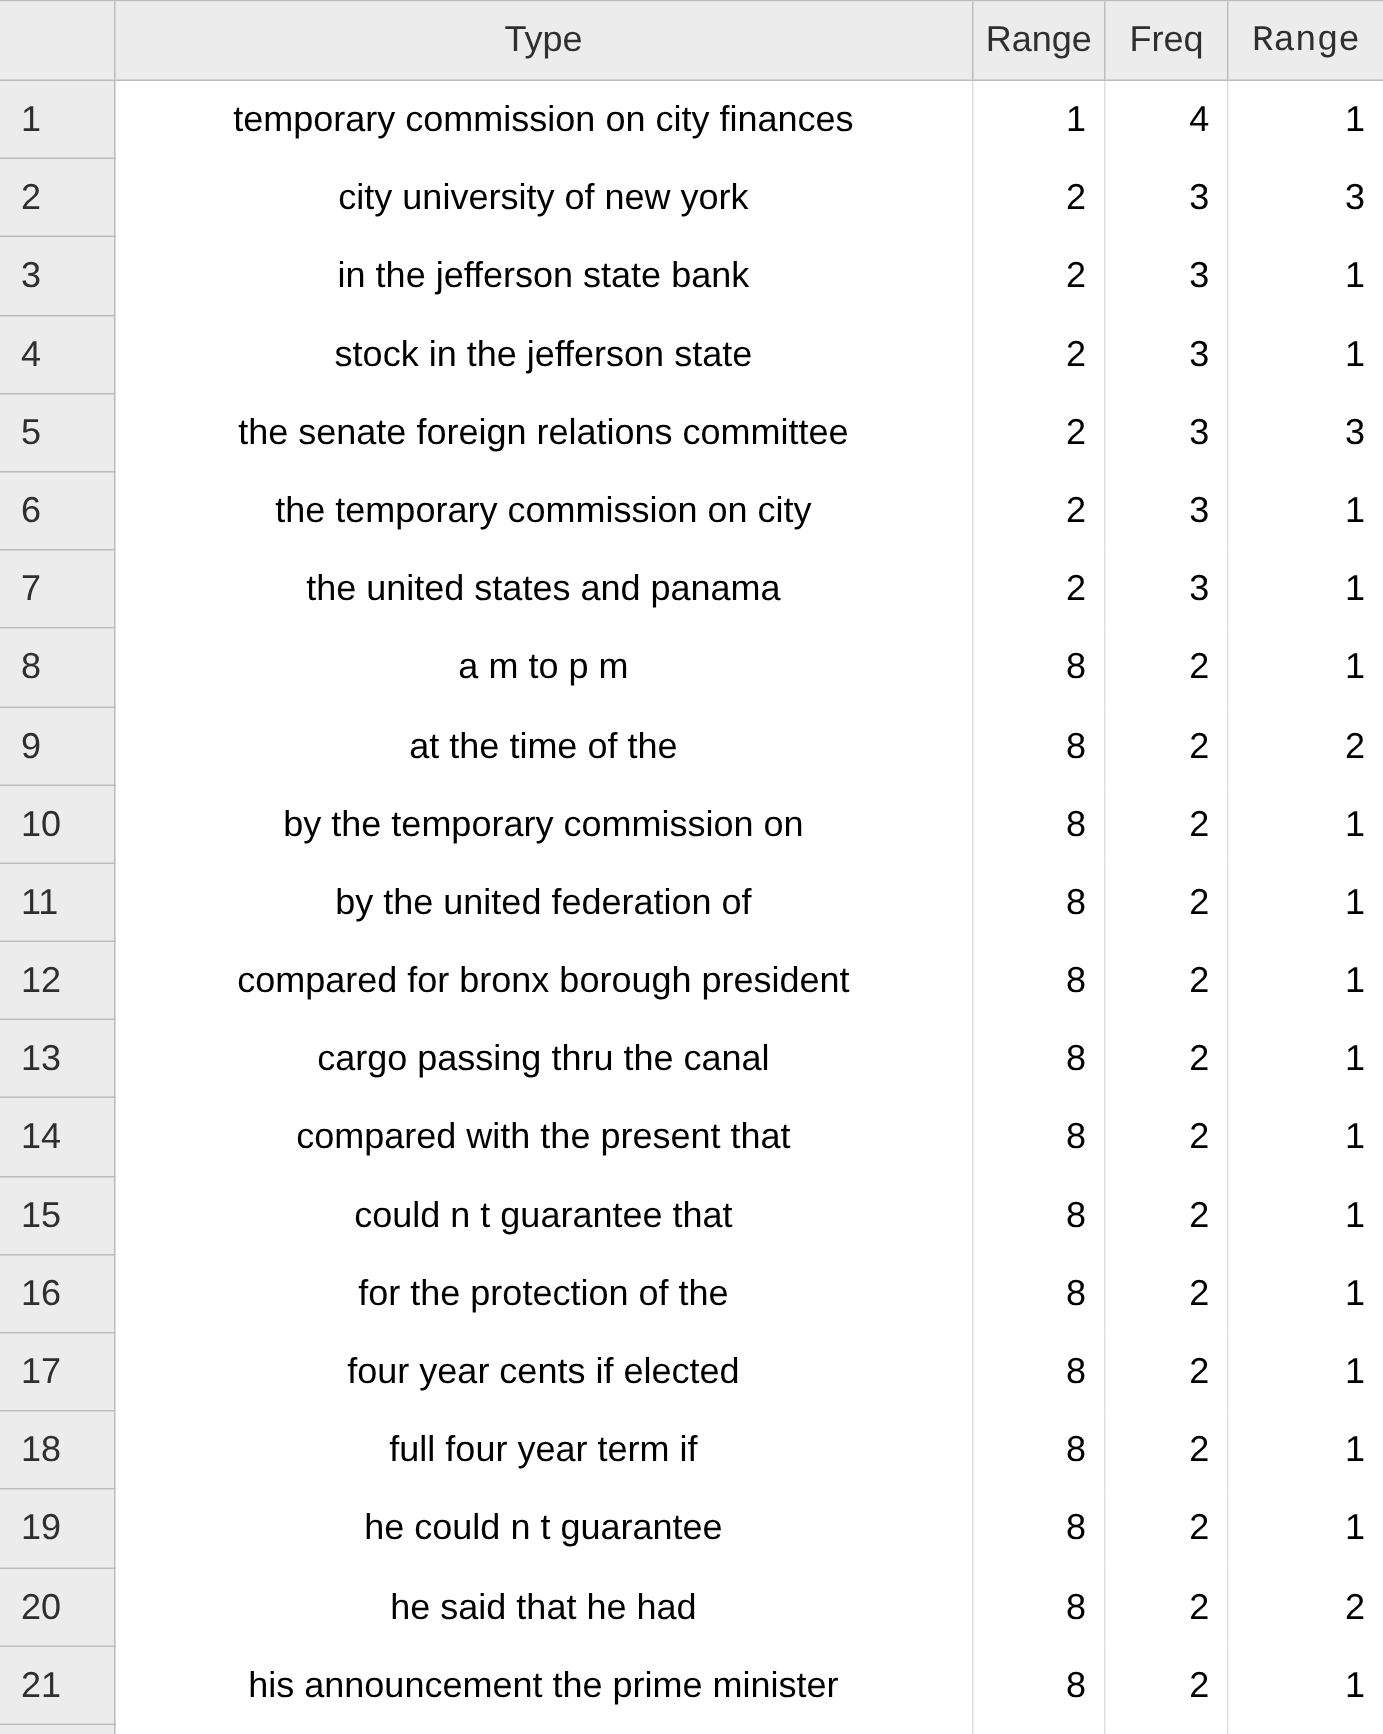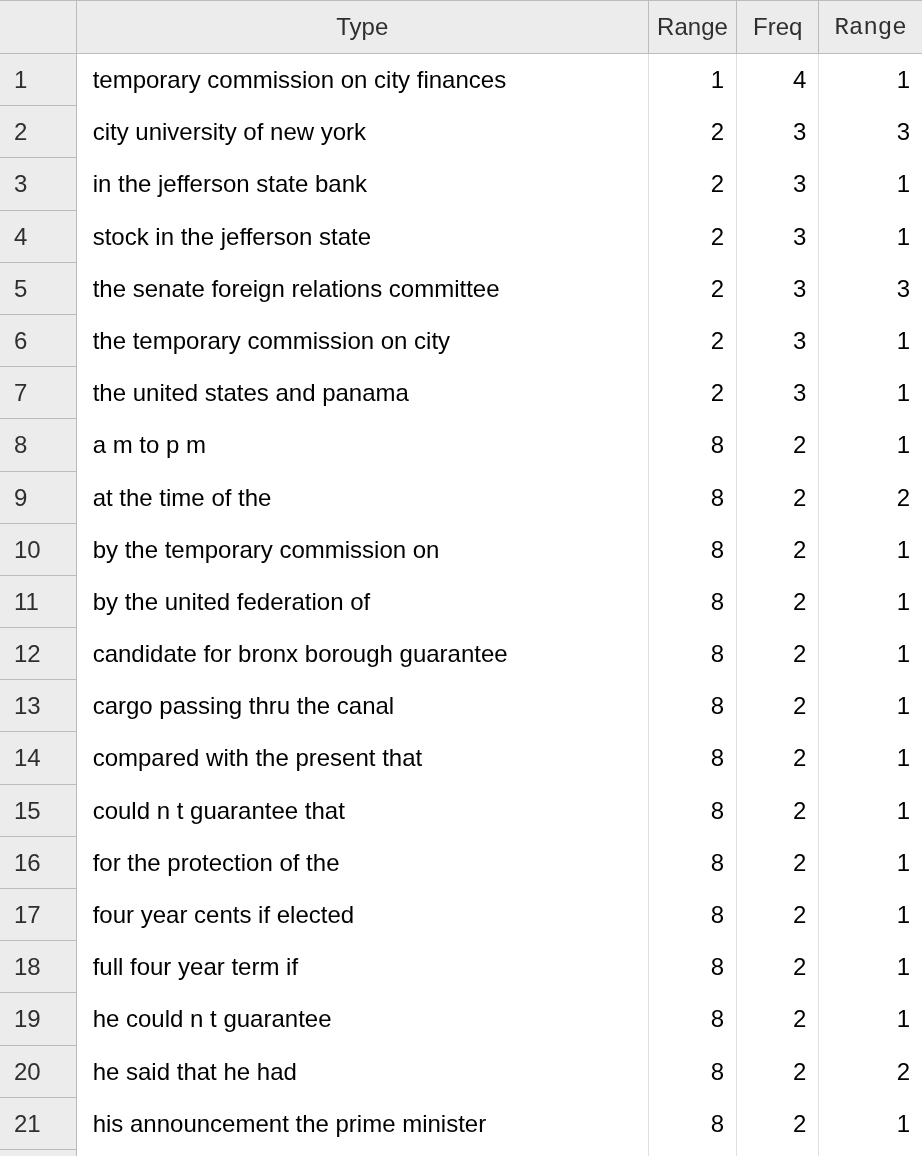"temporary commission on city finances" tbody td.type { text-align: left -> center }
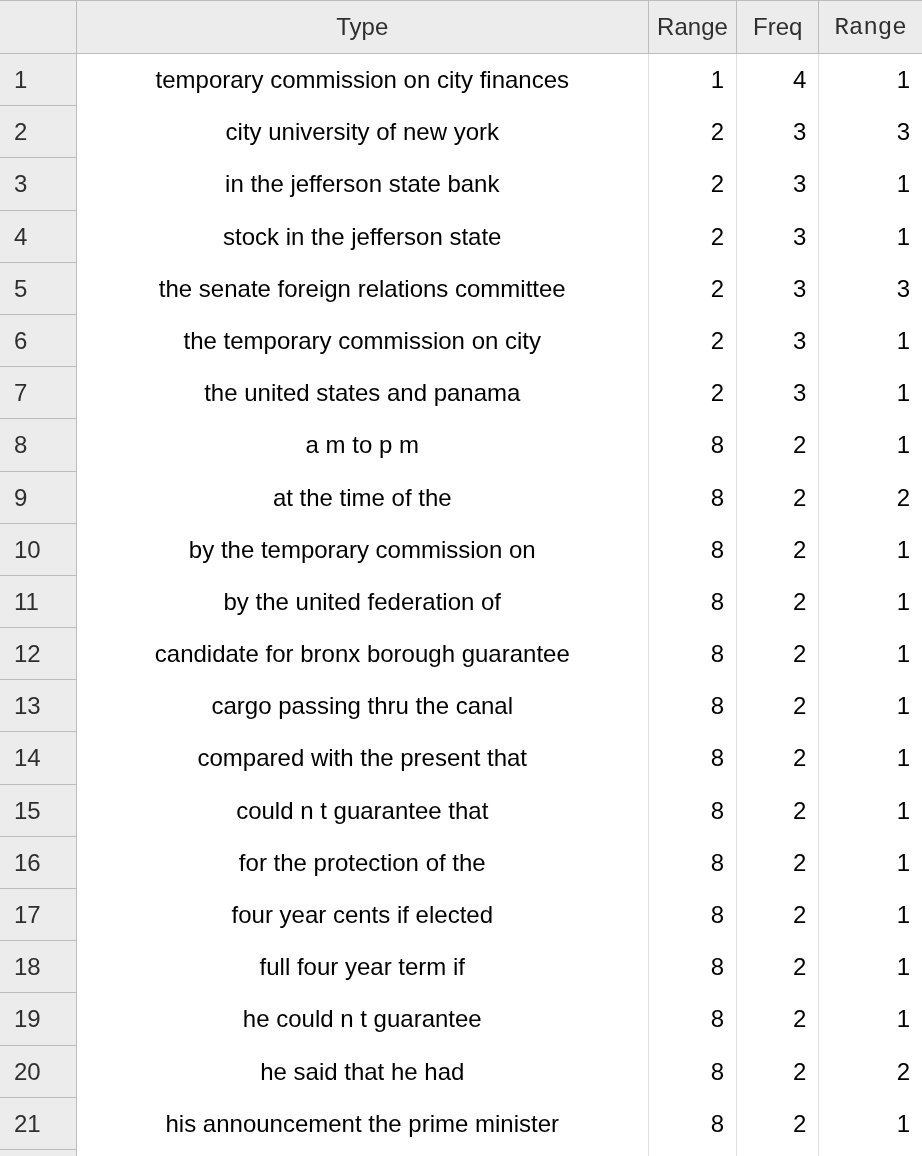"candidate for bronx borough guarantee" td.type { text: candidate for bronx borough guarantee -> compared for bronx borough president }
